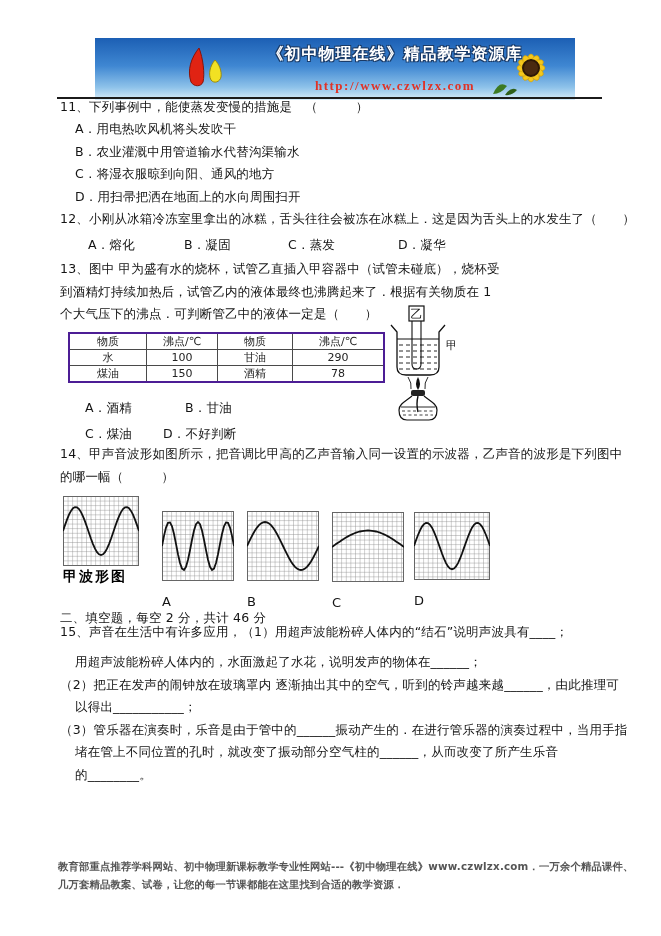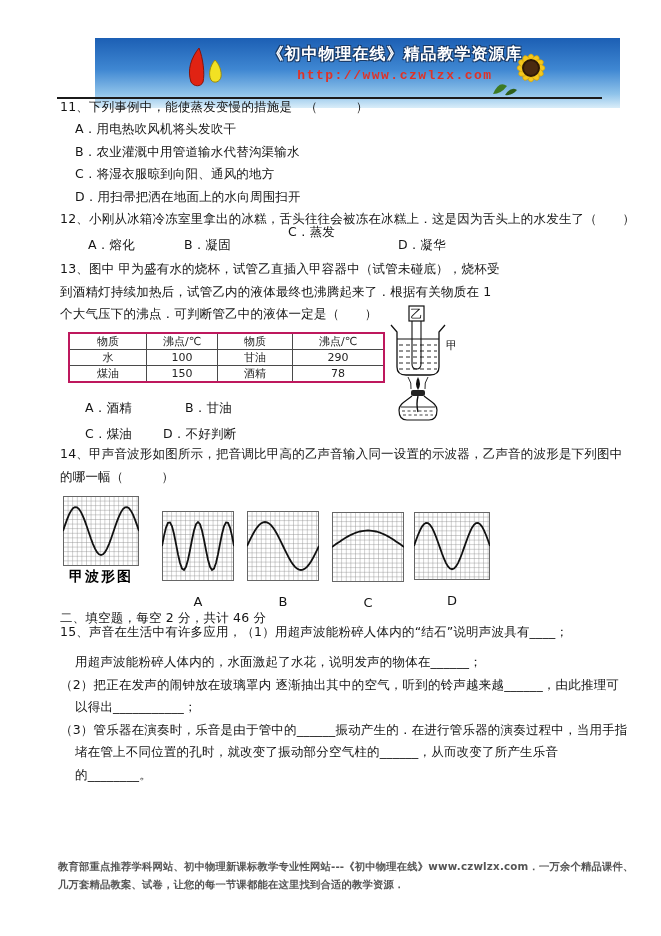"《初中物理在线》精品教学资源库" .banner { height: 70px -> 62px; padding-left: 45px -> none }
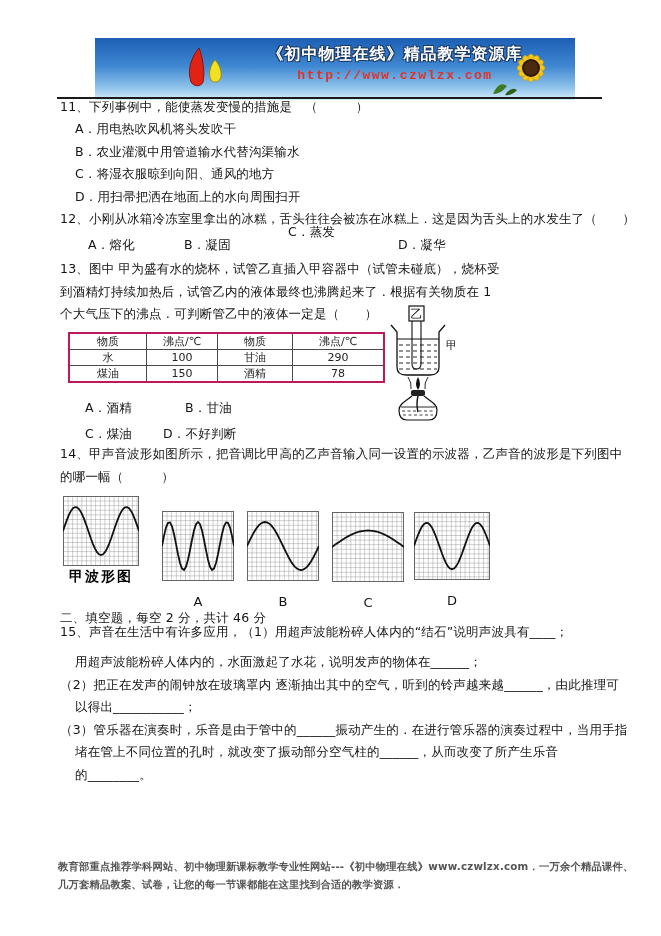"http://www.czwlzx.com" .banner-url { font-family: Liberation Mono, monospace -> Liberation Serif, serif; margin-top: 3px -> 13px }
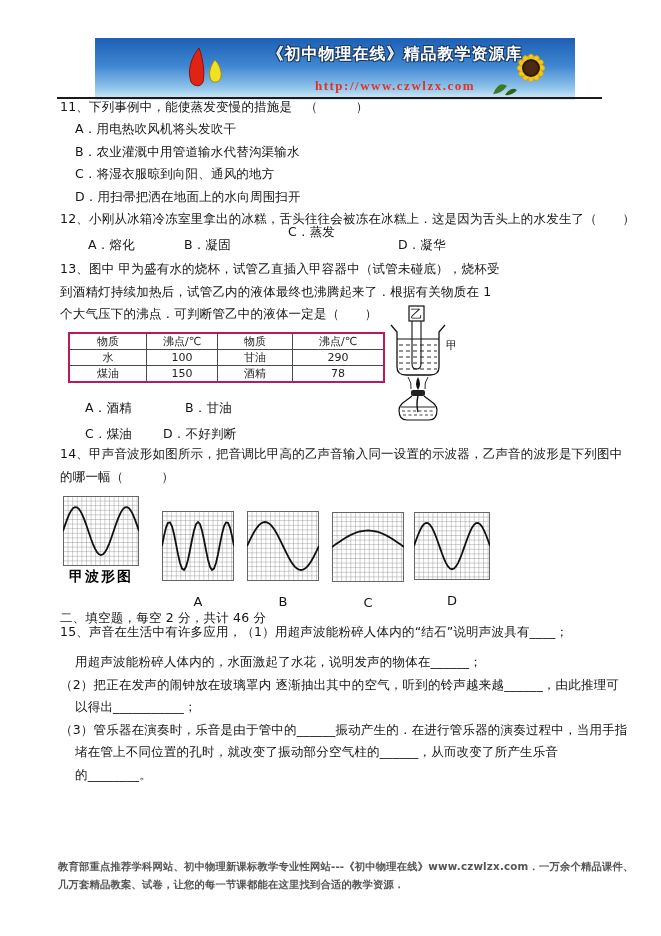"C．蒸发" div.line { top: 224px -> 237px }
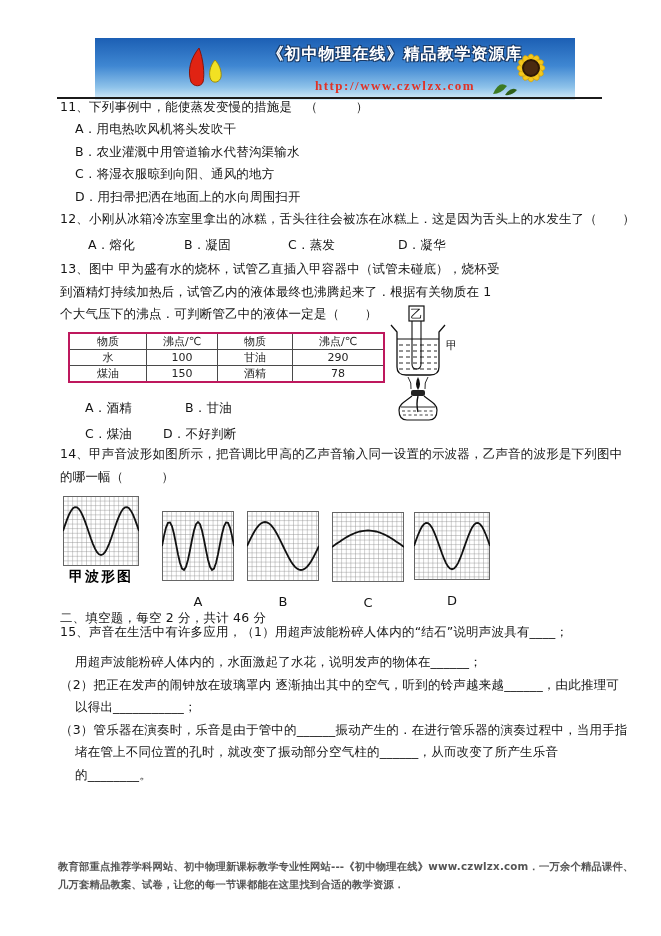"物质" .bp-table { border: 2px solid #be185d -> 2px solid #4c1d95 }
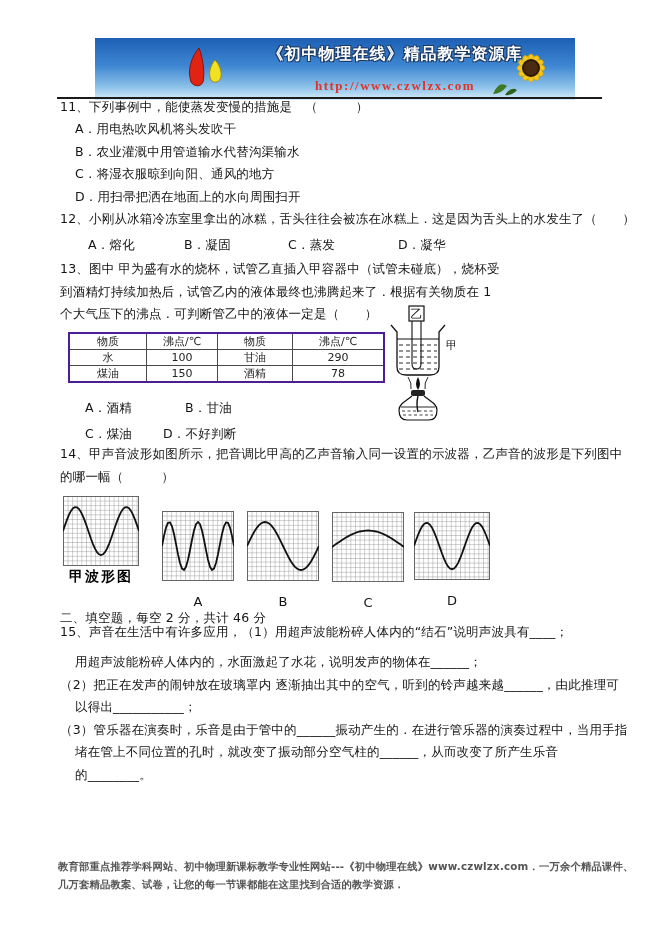"甲波形图" .wave-group { align-items: center -> flex-start }
